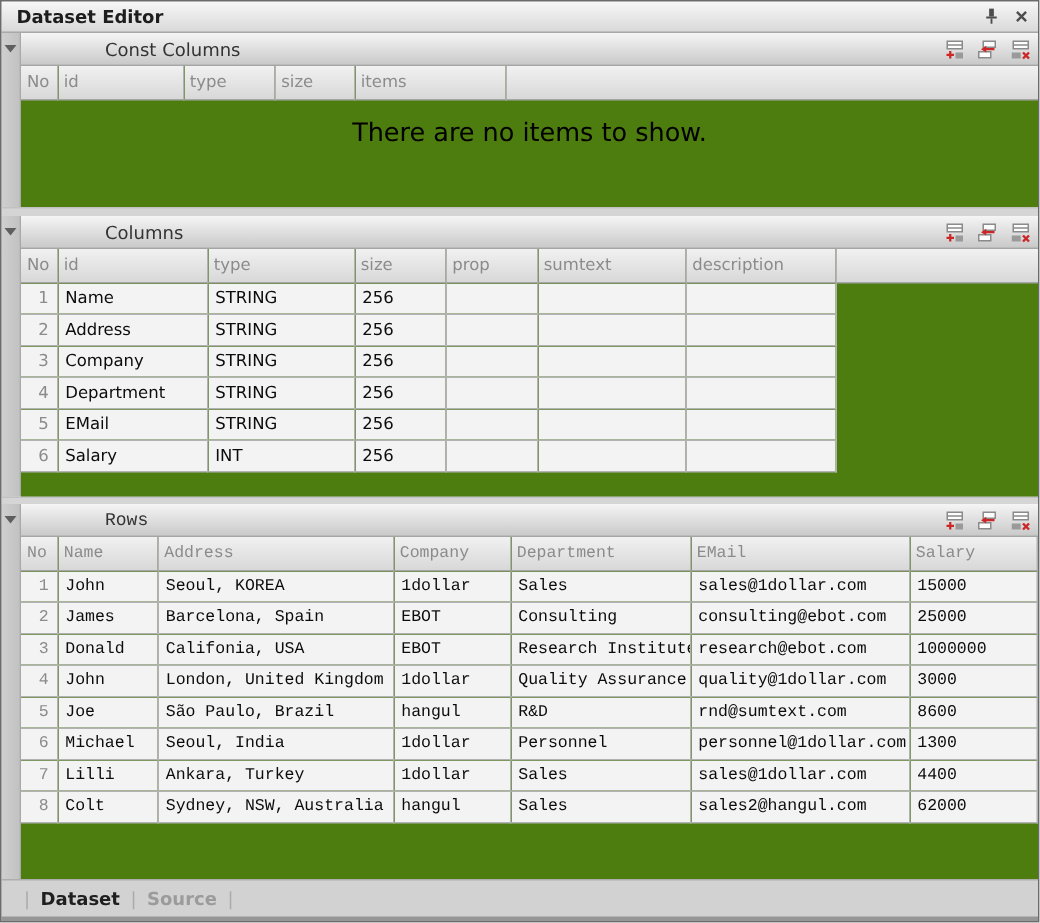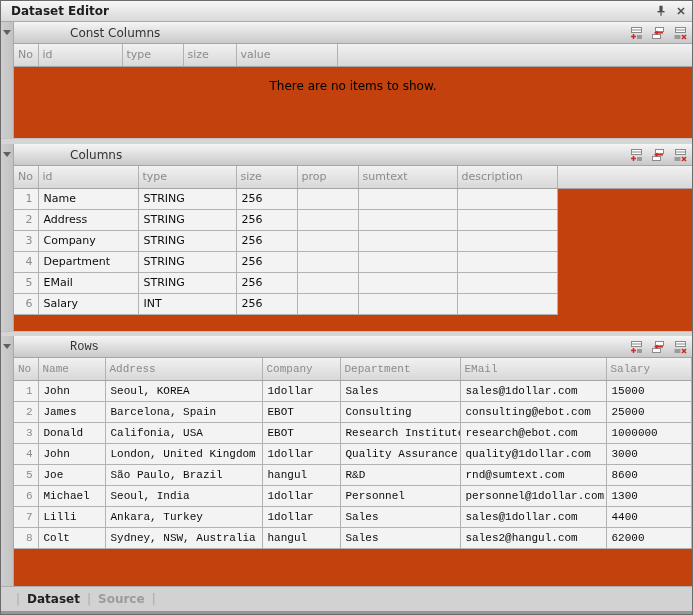"No" .sec-body { background: #c2410c -> #4d7c0f }
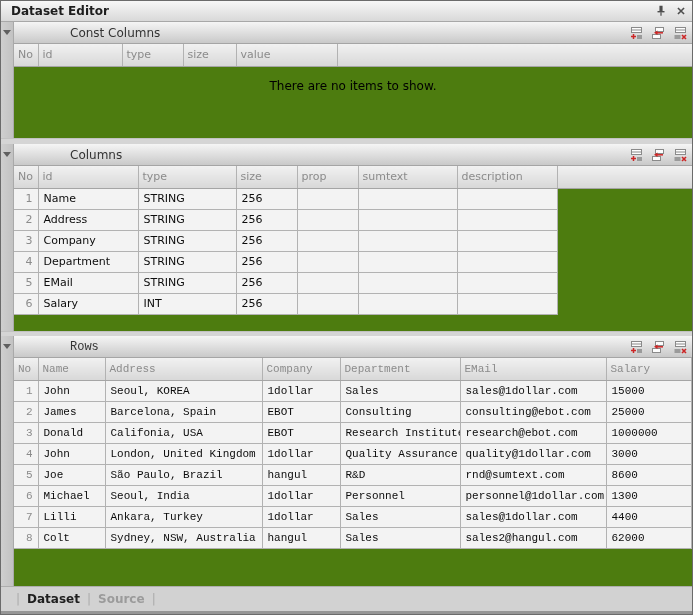"value" th { text: value -> items }
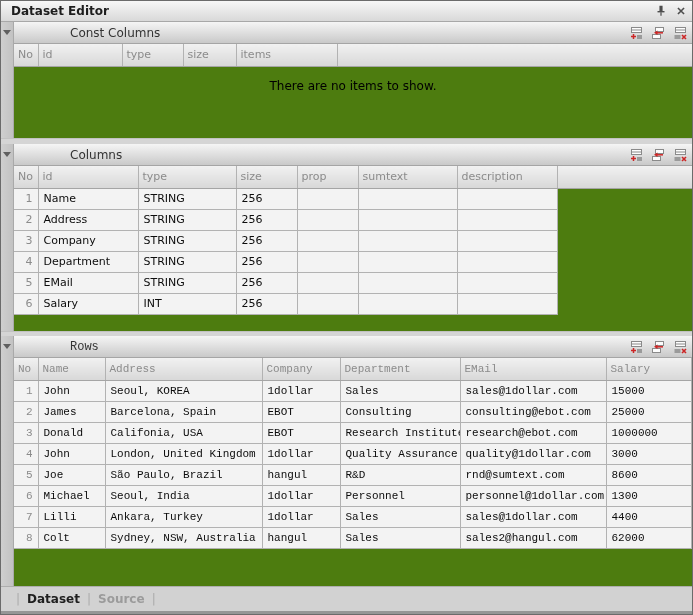"There are no items to" .empty-msg { font-size: 12px -> 17px }
